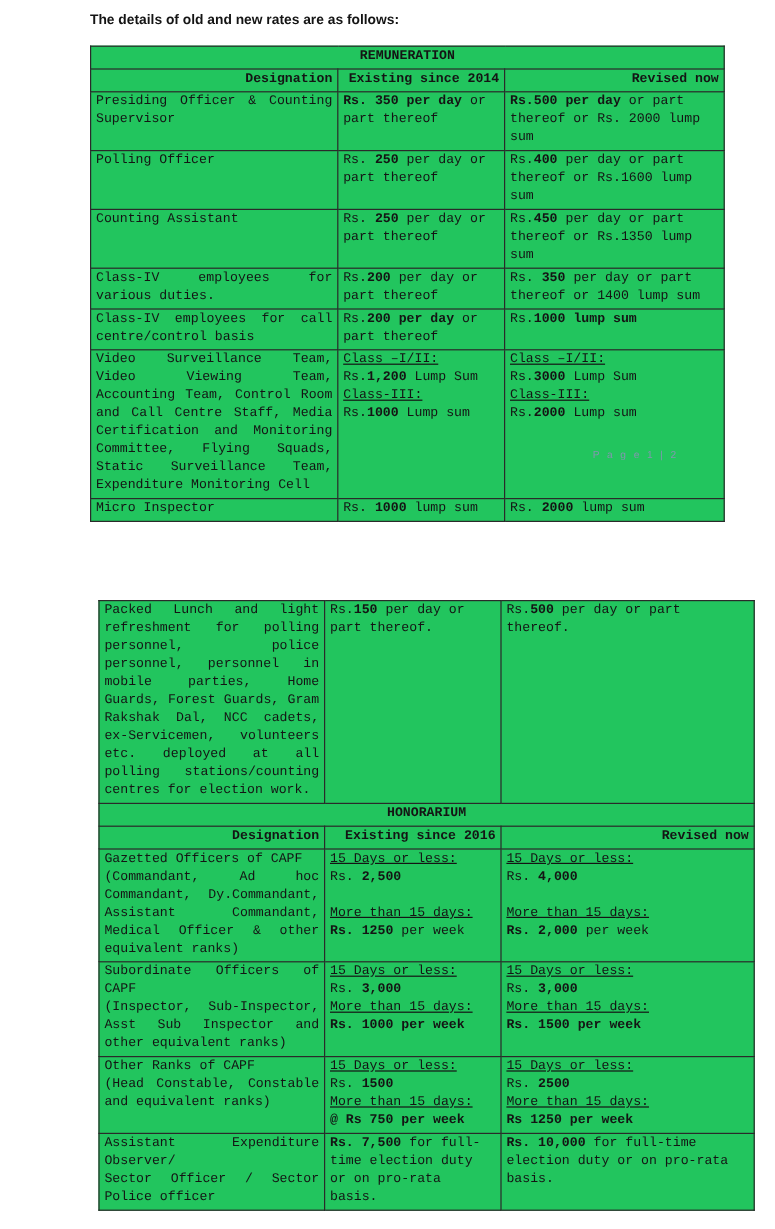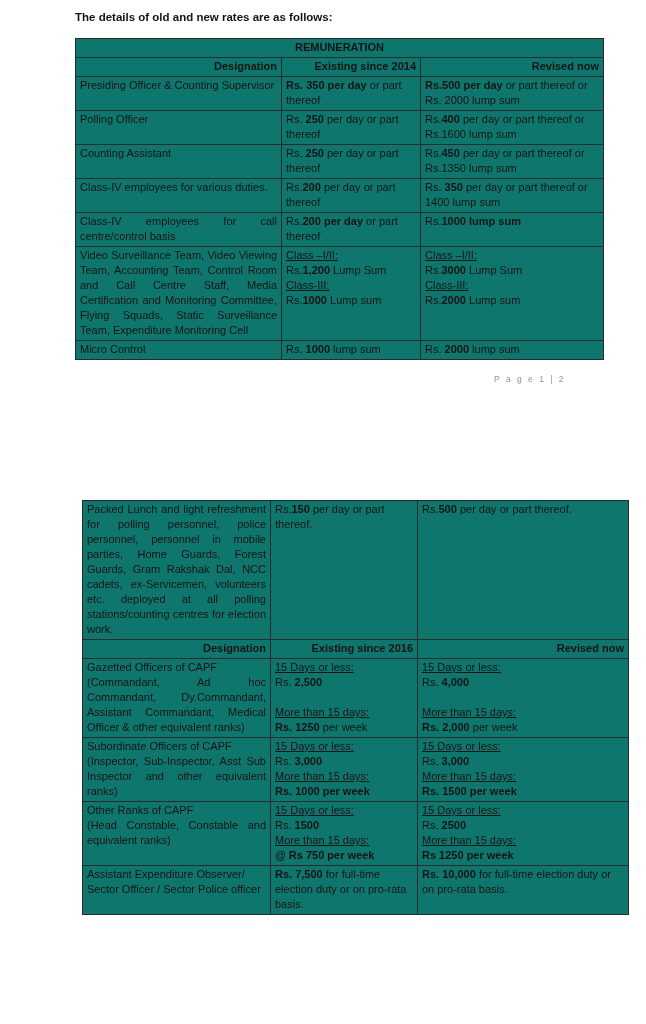"REMUNERATION" table.doc { background: #0f766e -> #22c55e; font-family: none -> Liberation Mono, monospace }
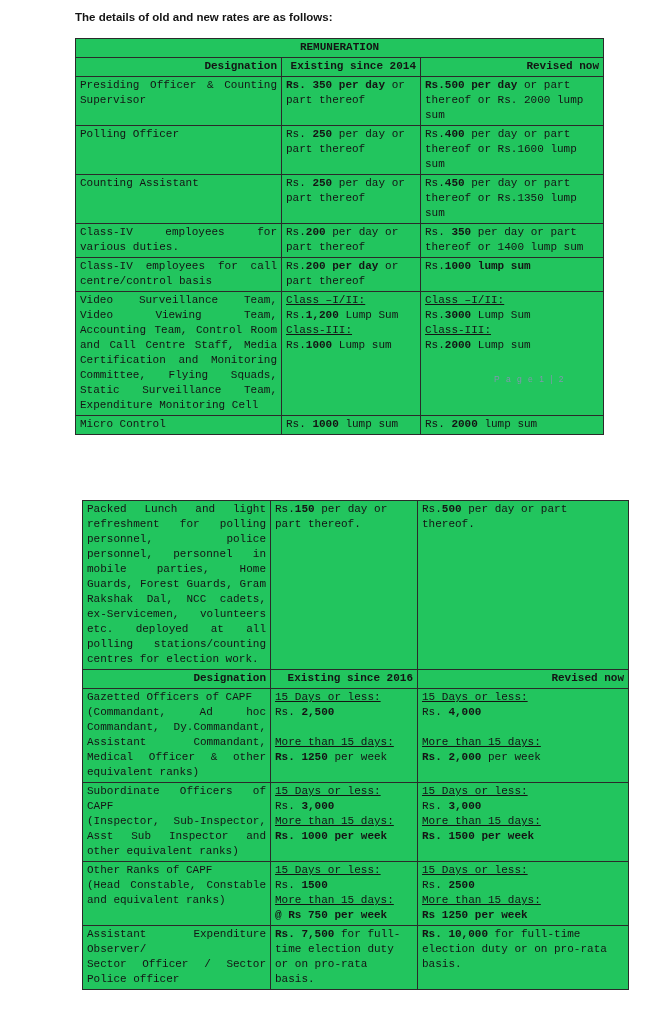"Micro Control" span { text: Control -> Inspector }
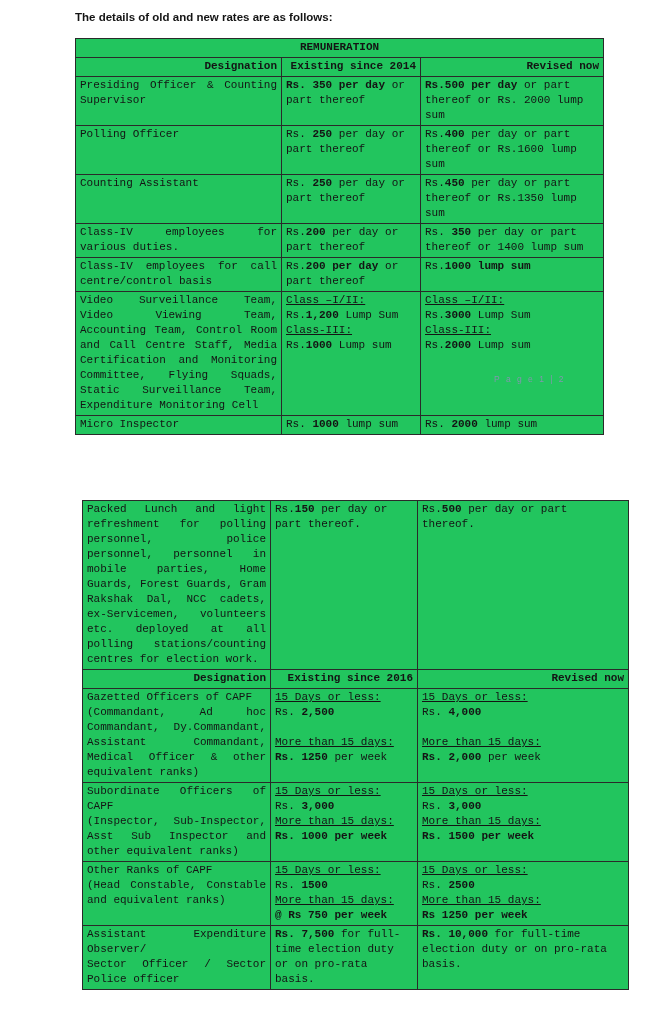"HONORARIUM" tr { html: none -> <tr> <td>HONORARIUM</td> </tr> }
